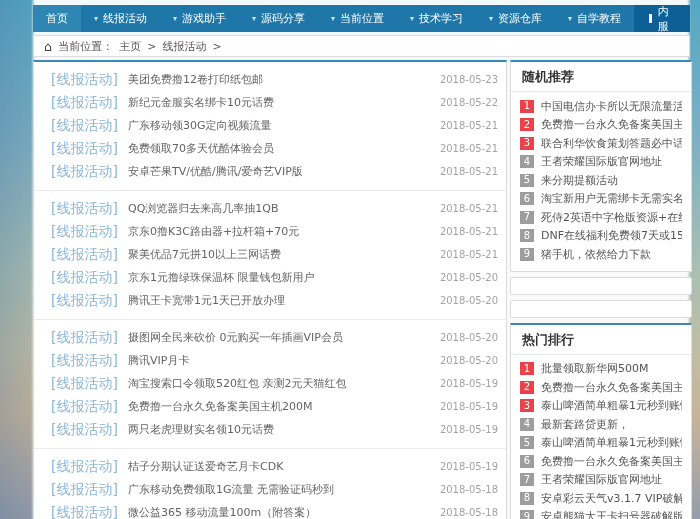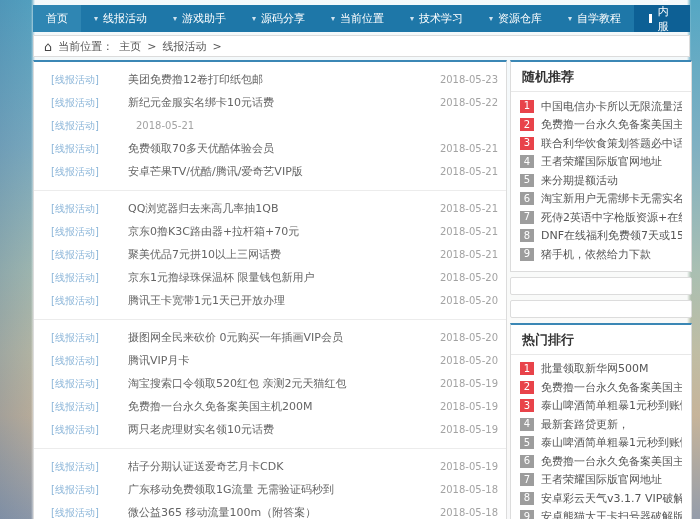"[线报活动]" .tag { font-size: 10px -> 14px }
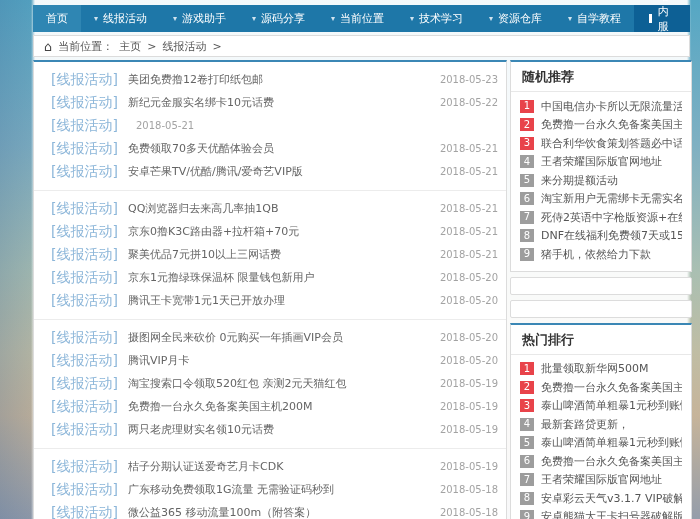"广东移动领30G定向视频流量" span.title { html: none -> <span>广东移动领30G定向视频流量</span> }
